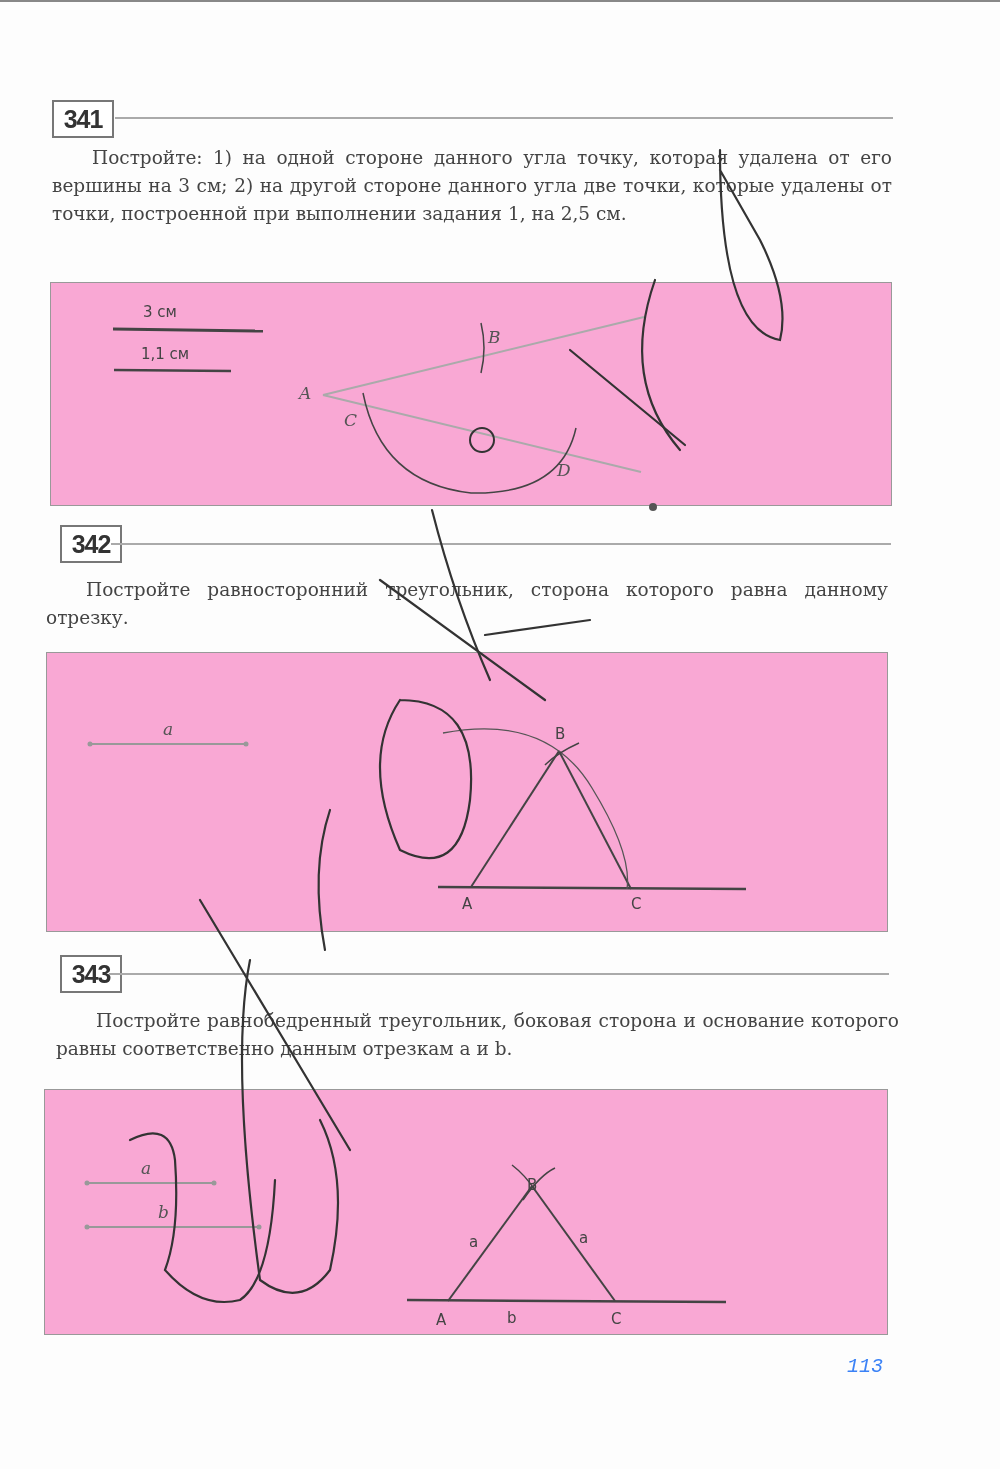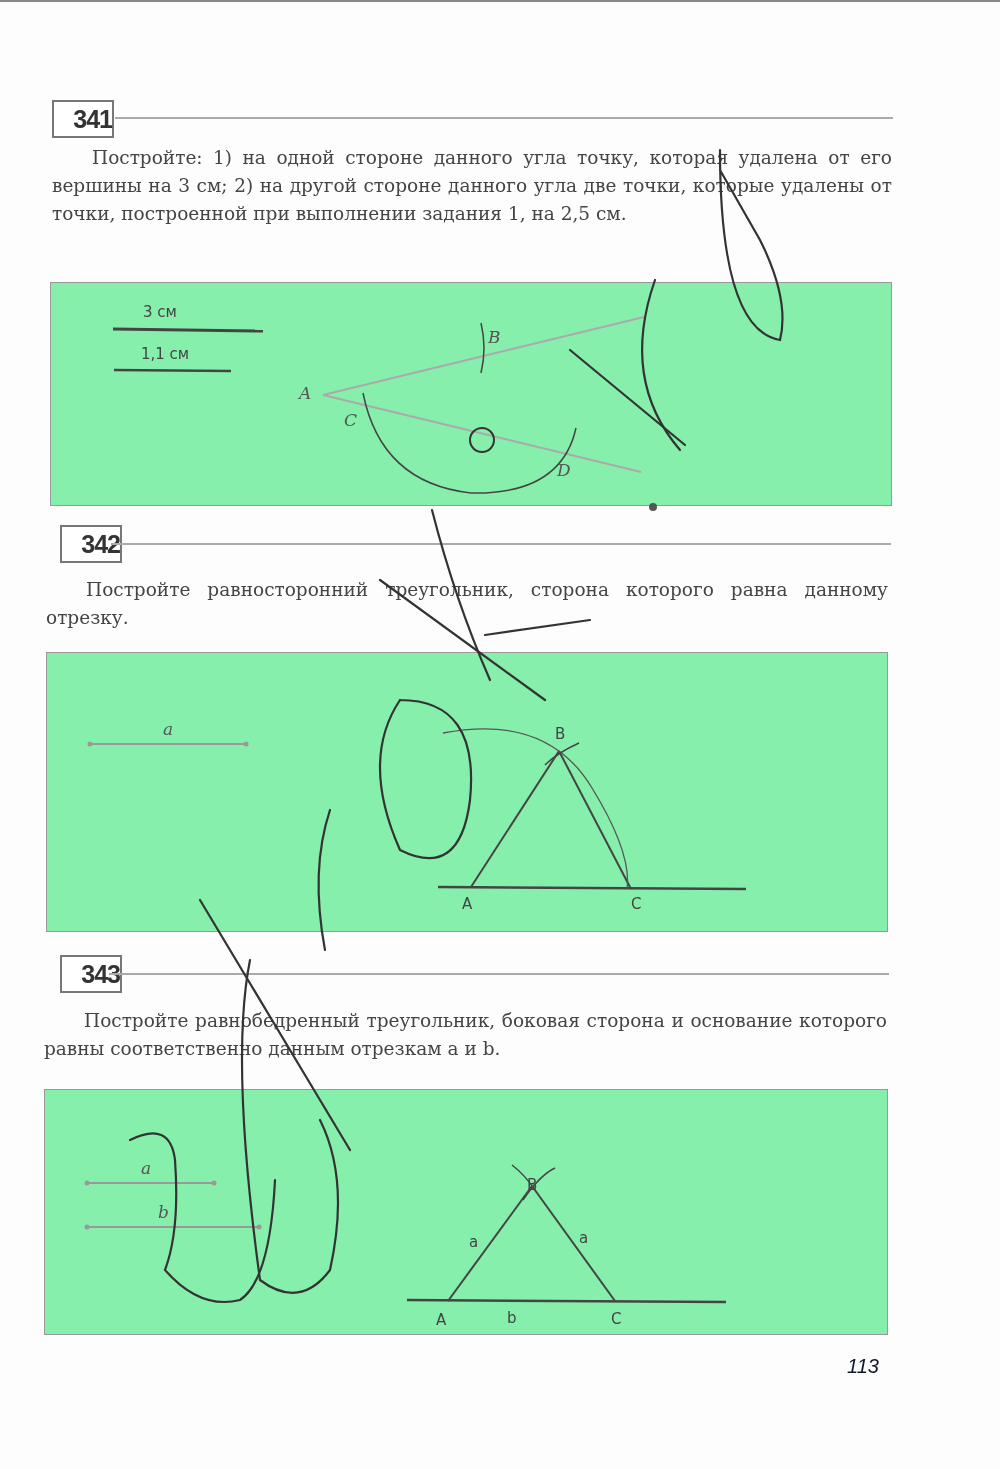"341" .num { text-align: right -> center }
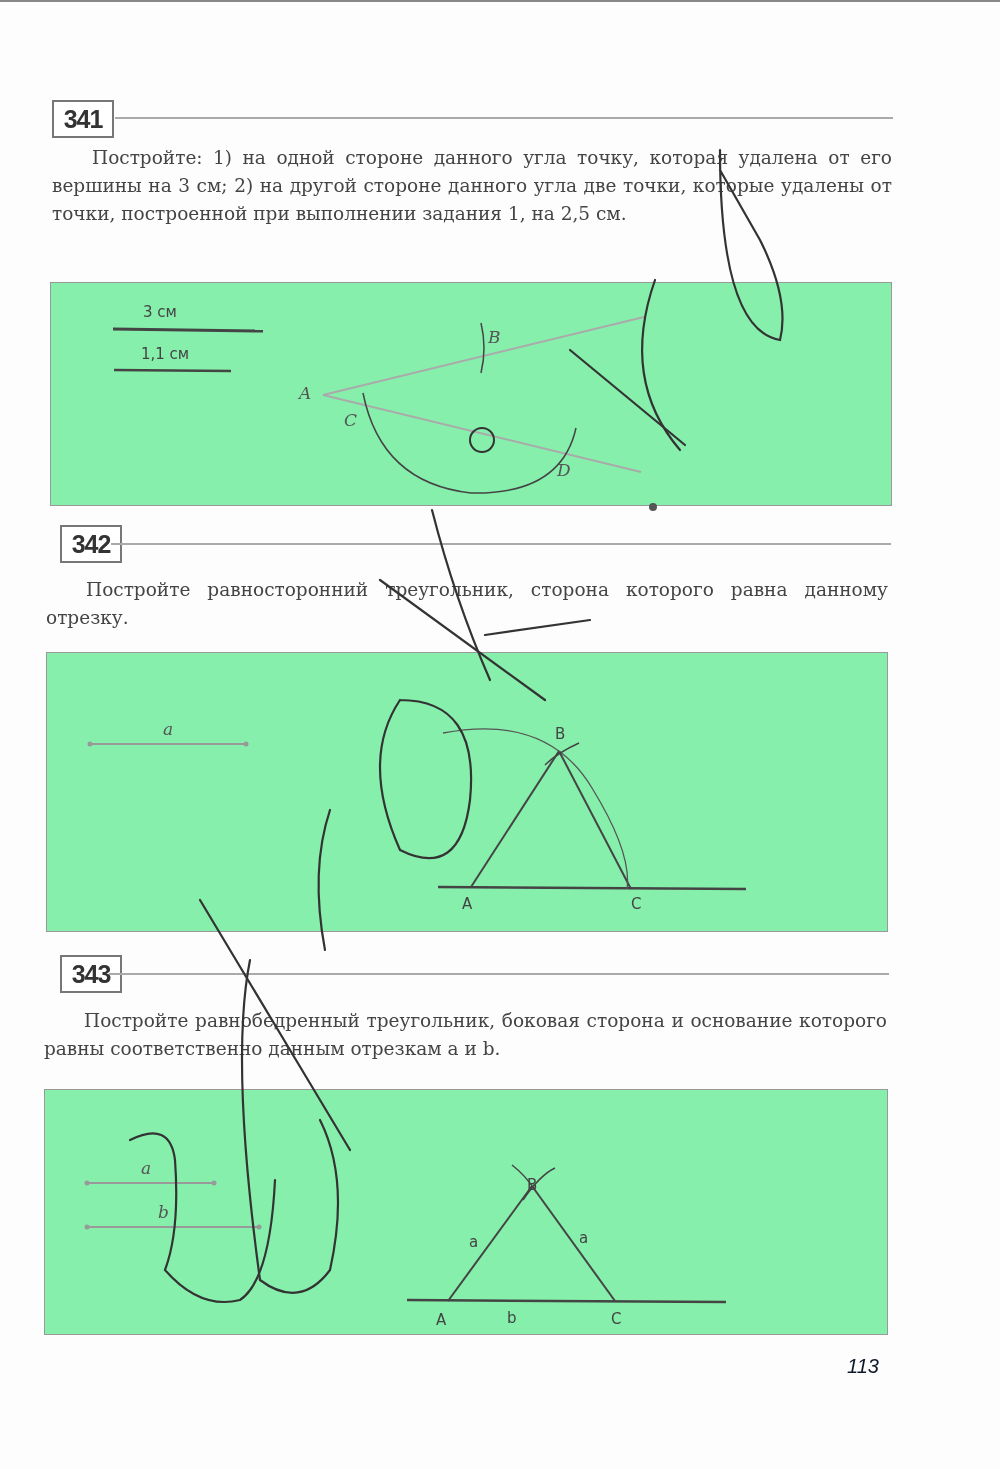"3 см" .box { background: #86efac -> #f9a8d4 }
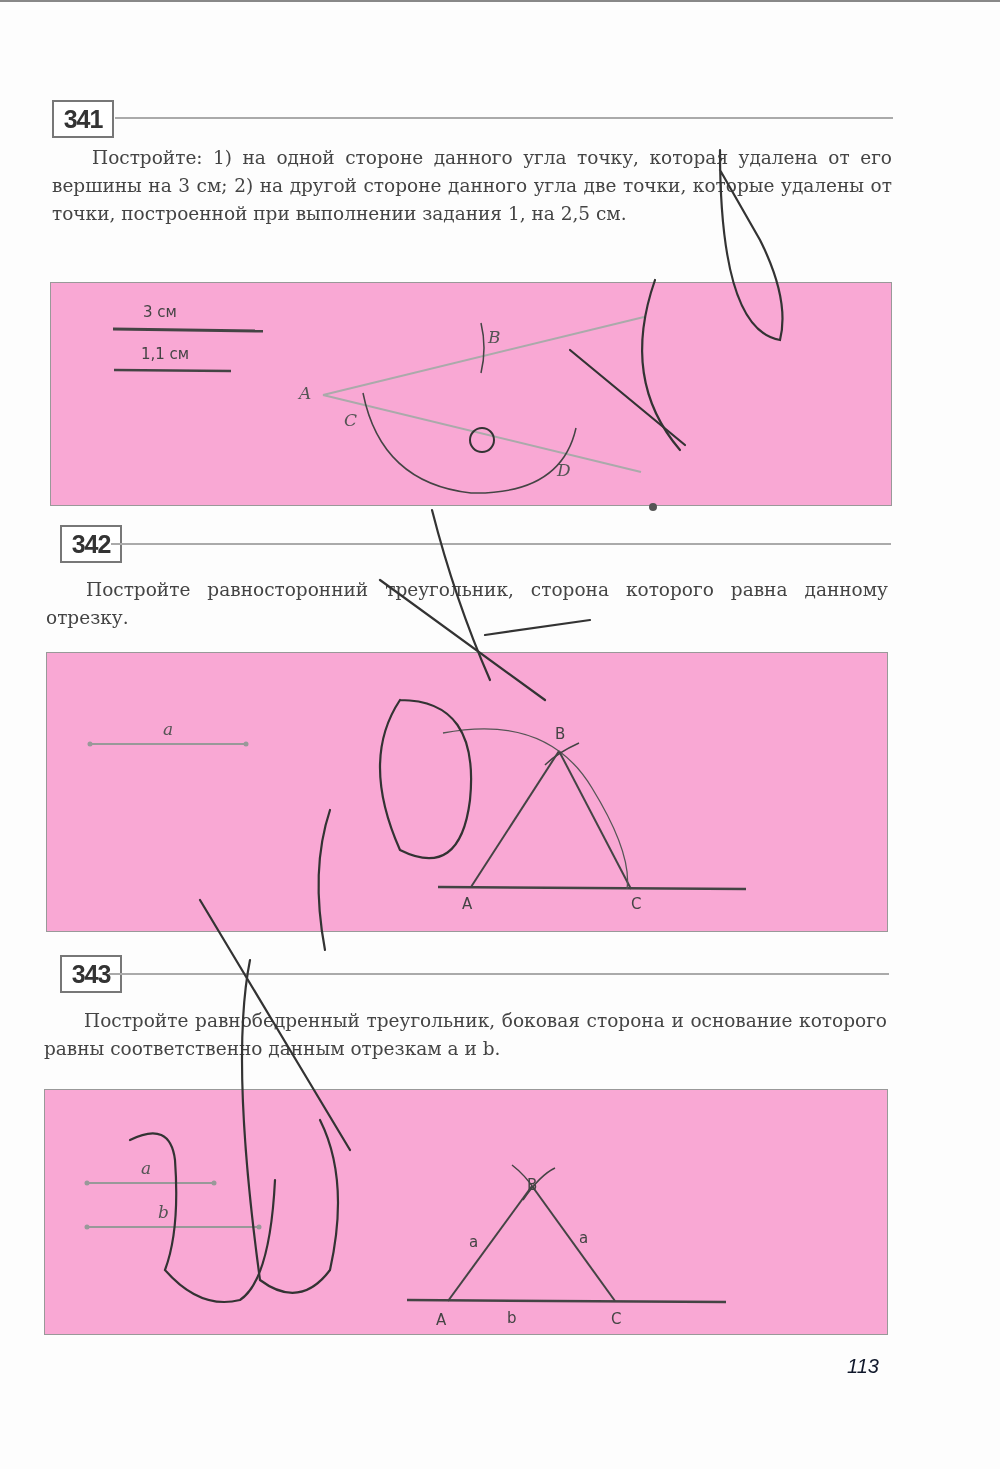"Постройте равнобедренный треугольник," div.task { left: 44px -> 56px }
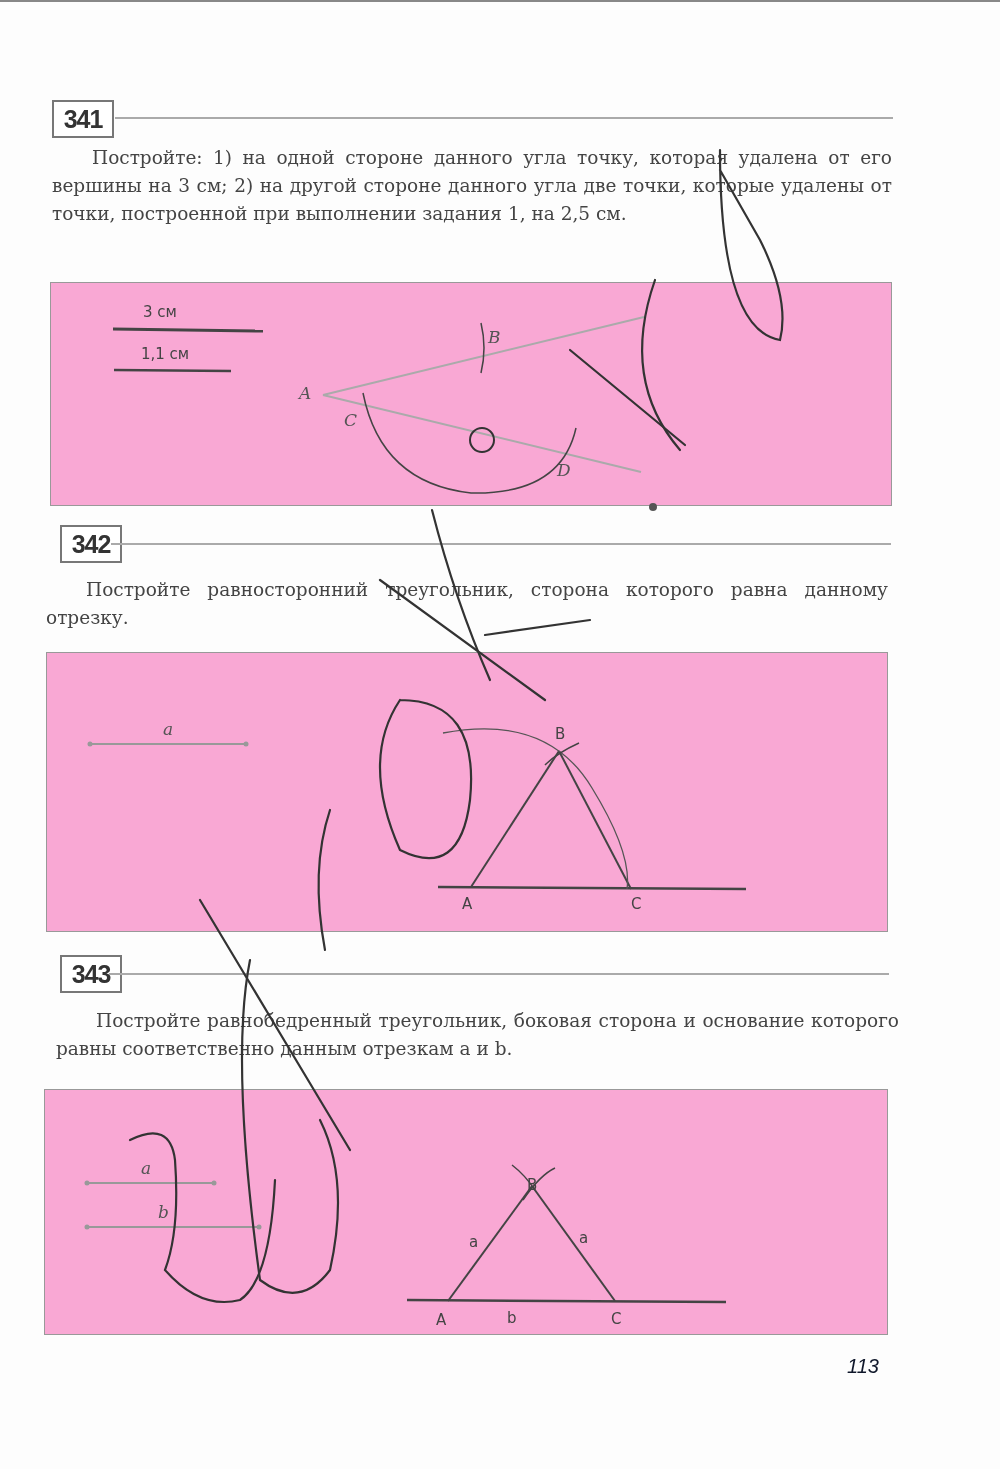"113" .pagenum { color: #0f172a -> #3b82f6; font-family: Liberation Sans, sans-serif -> Liberation Mono, monospace }
